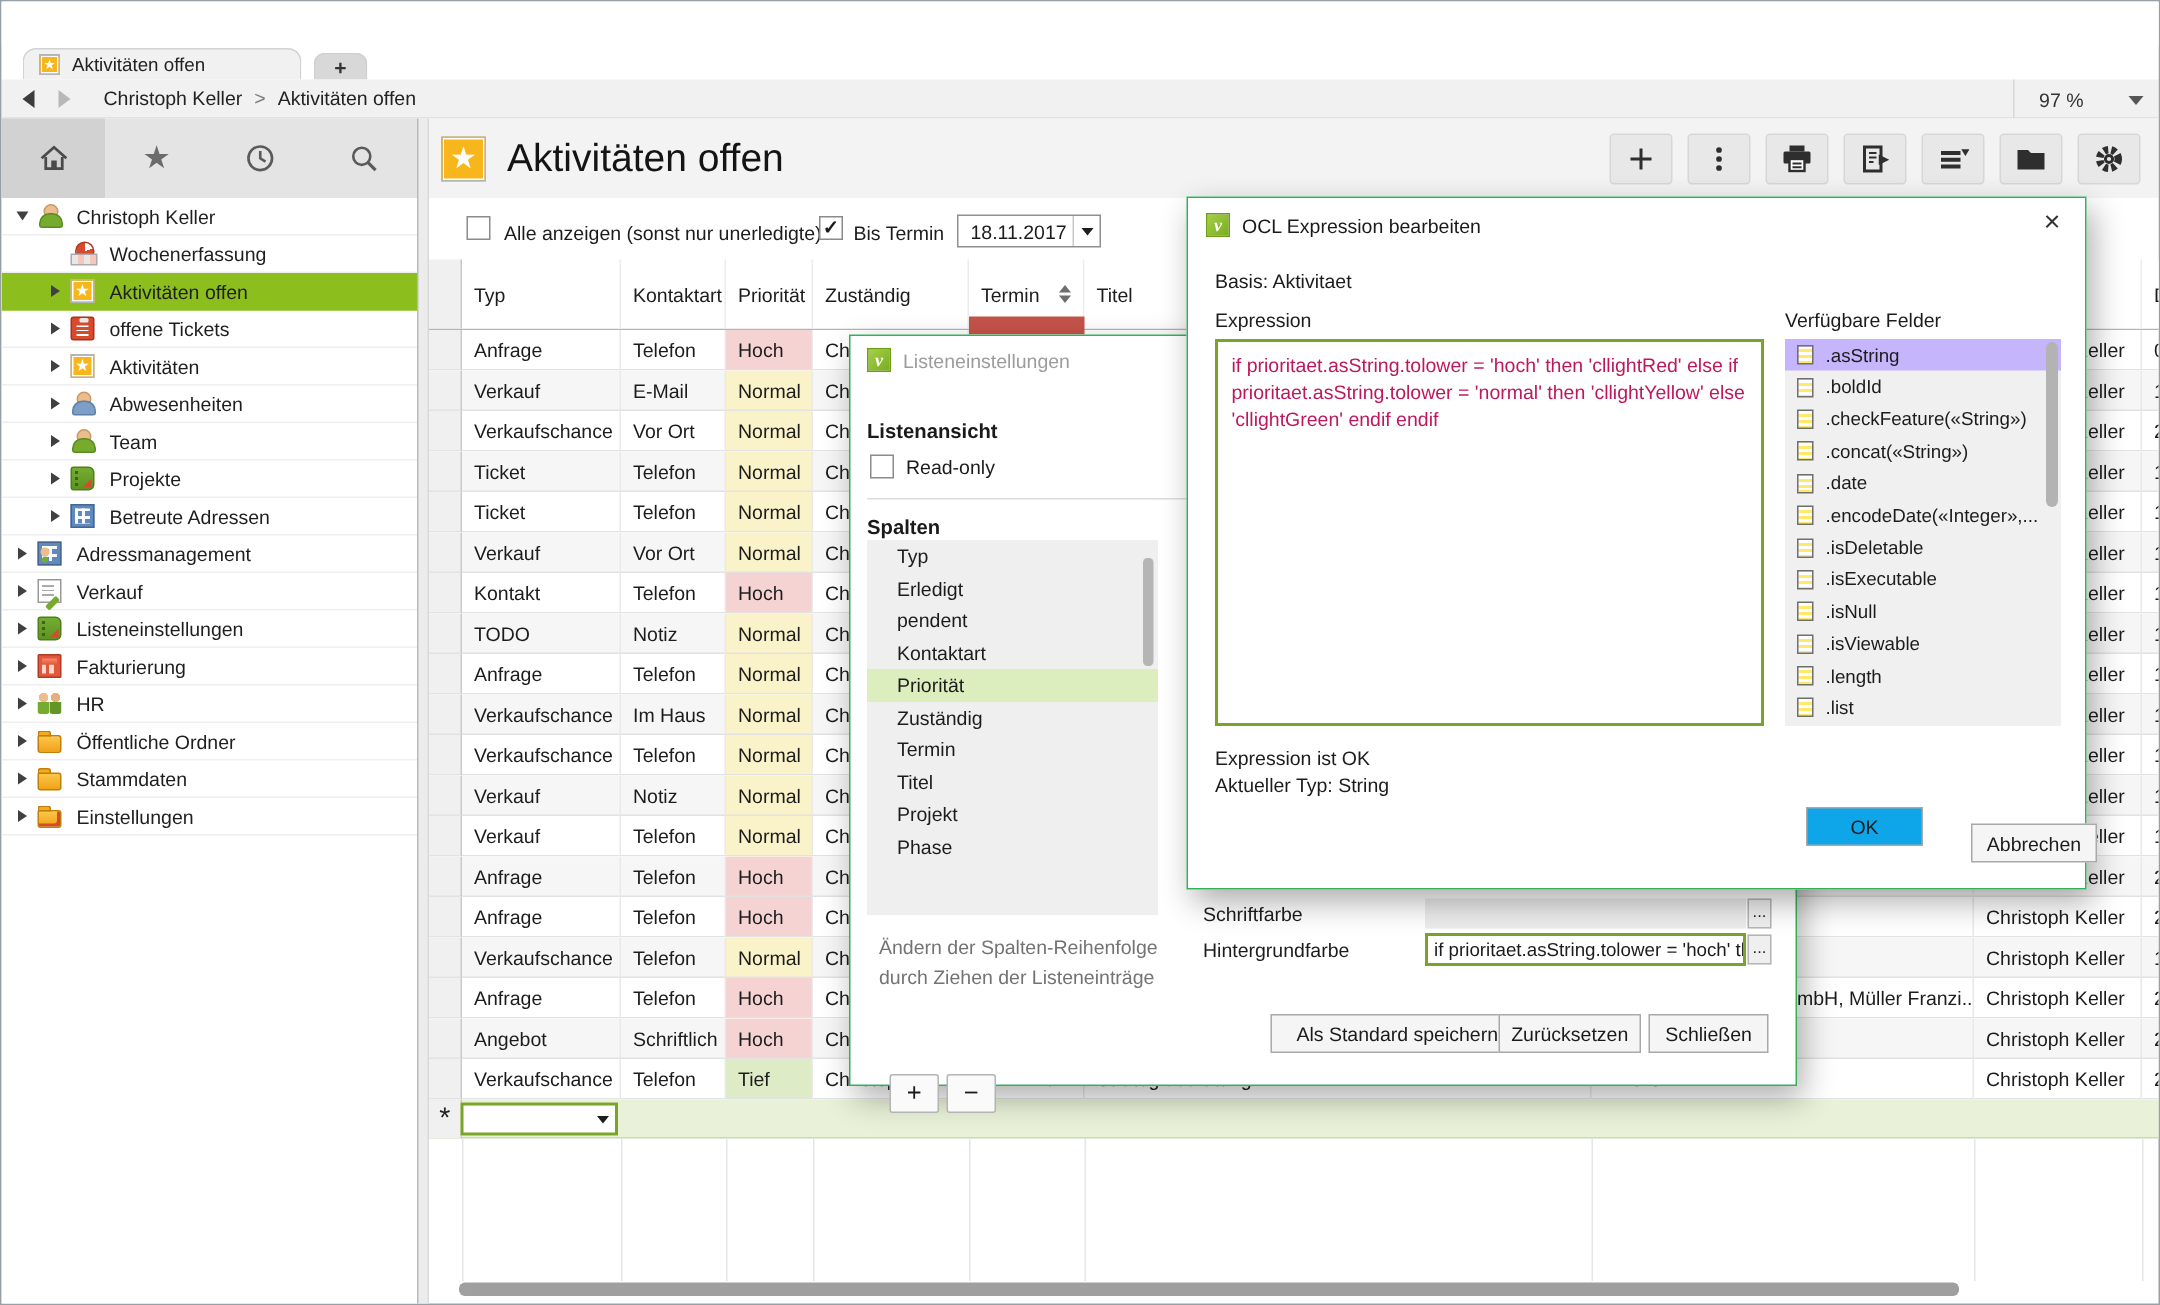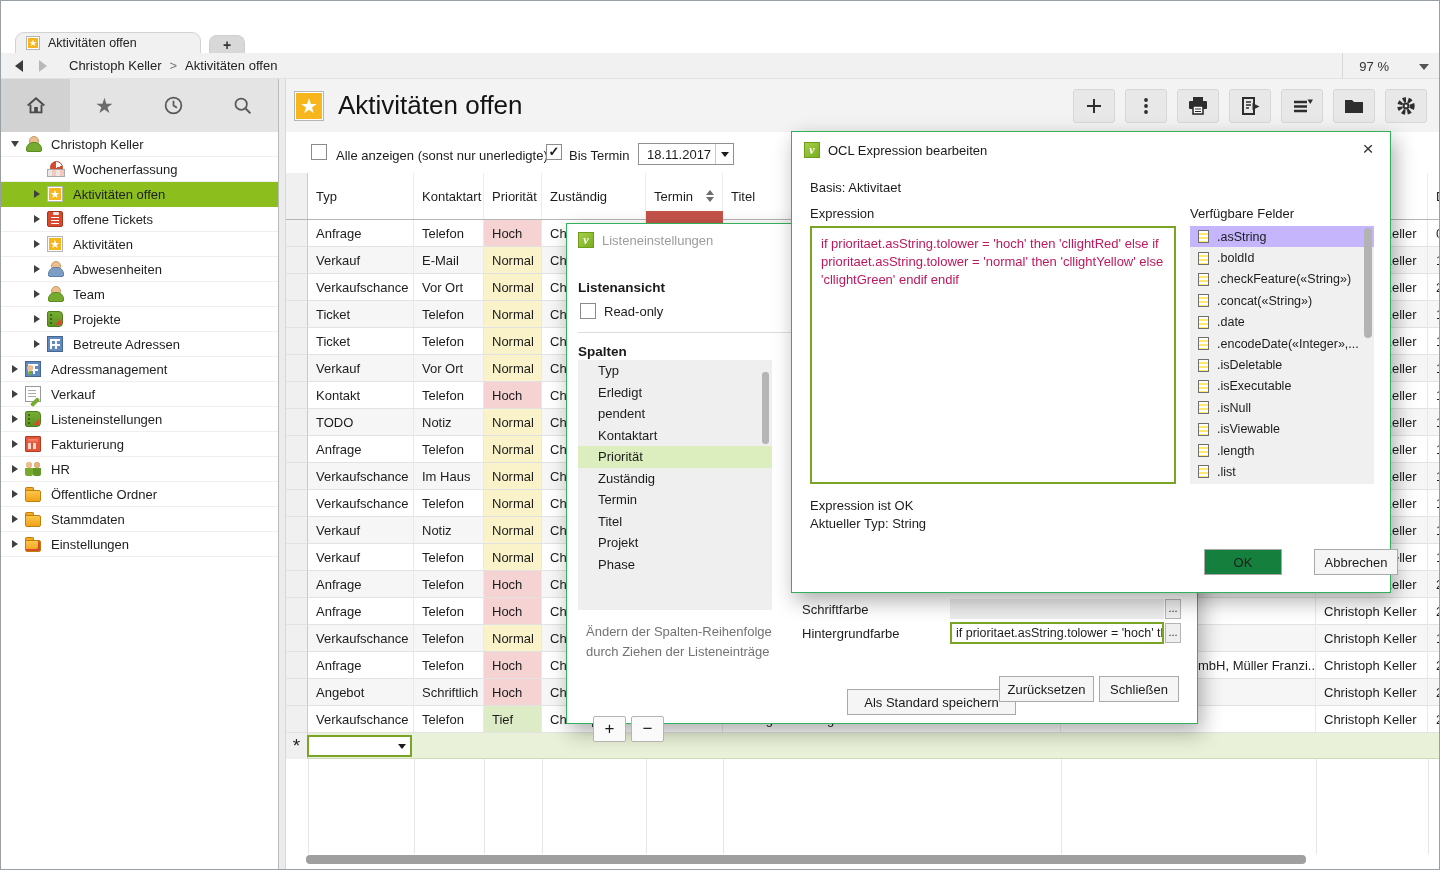"OK" #btn-ok { background: #15803d -> #0ea5e9; top: 417px -> 406px }
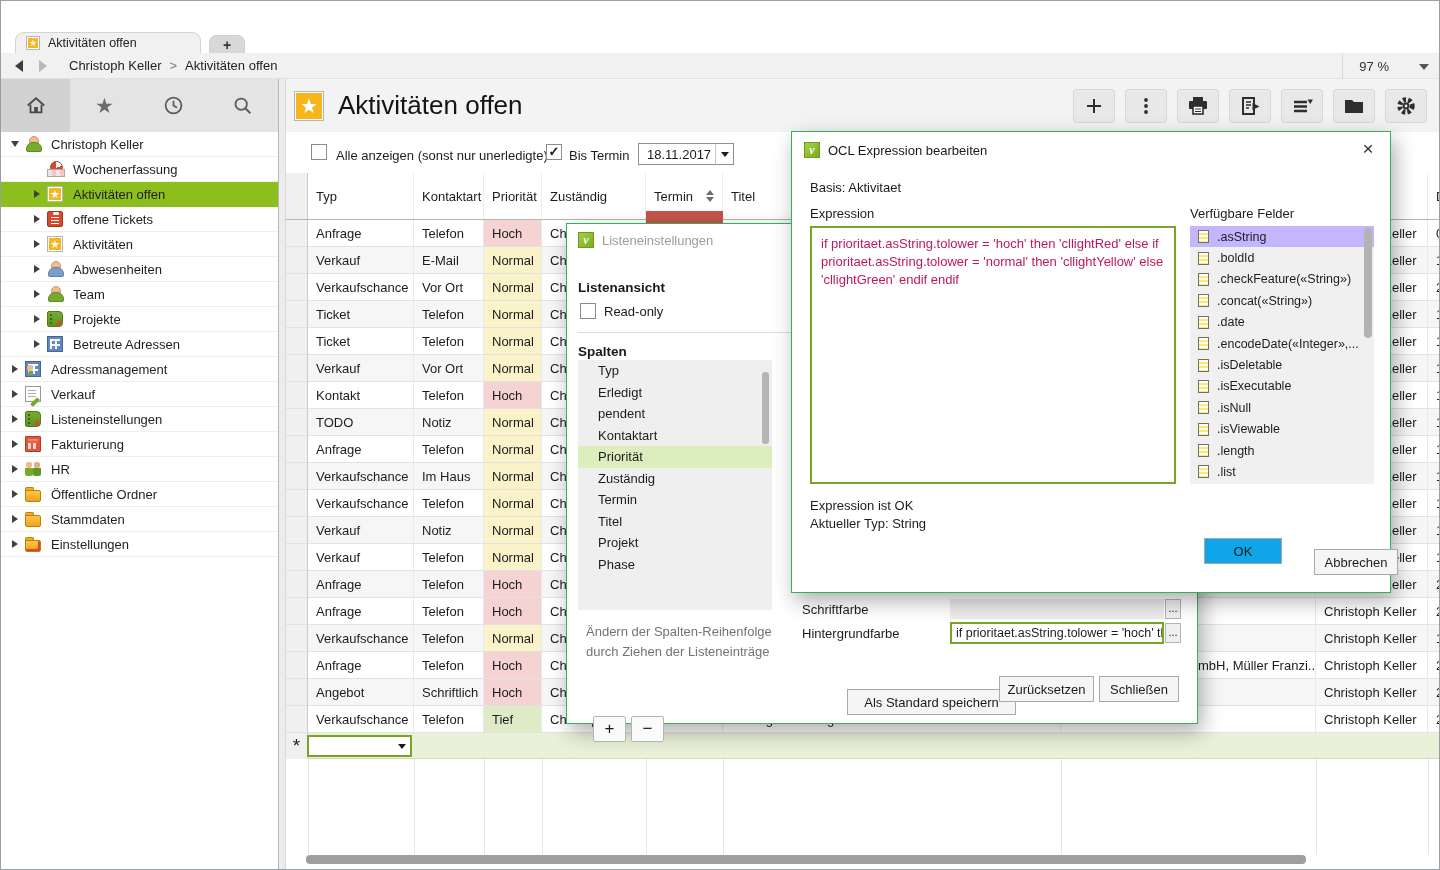"Als Standard speichern" #btn-std { margin-top: 13px -> none }
